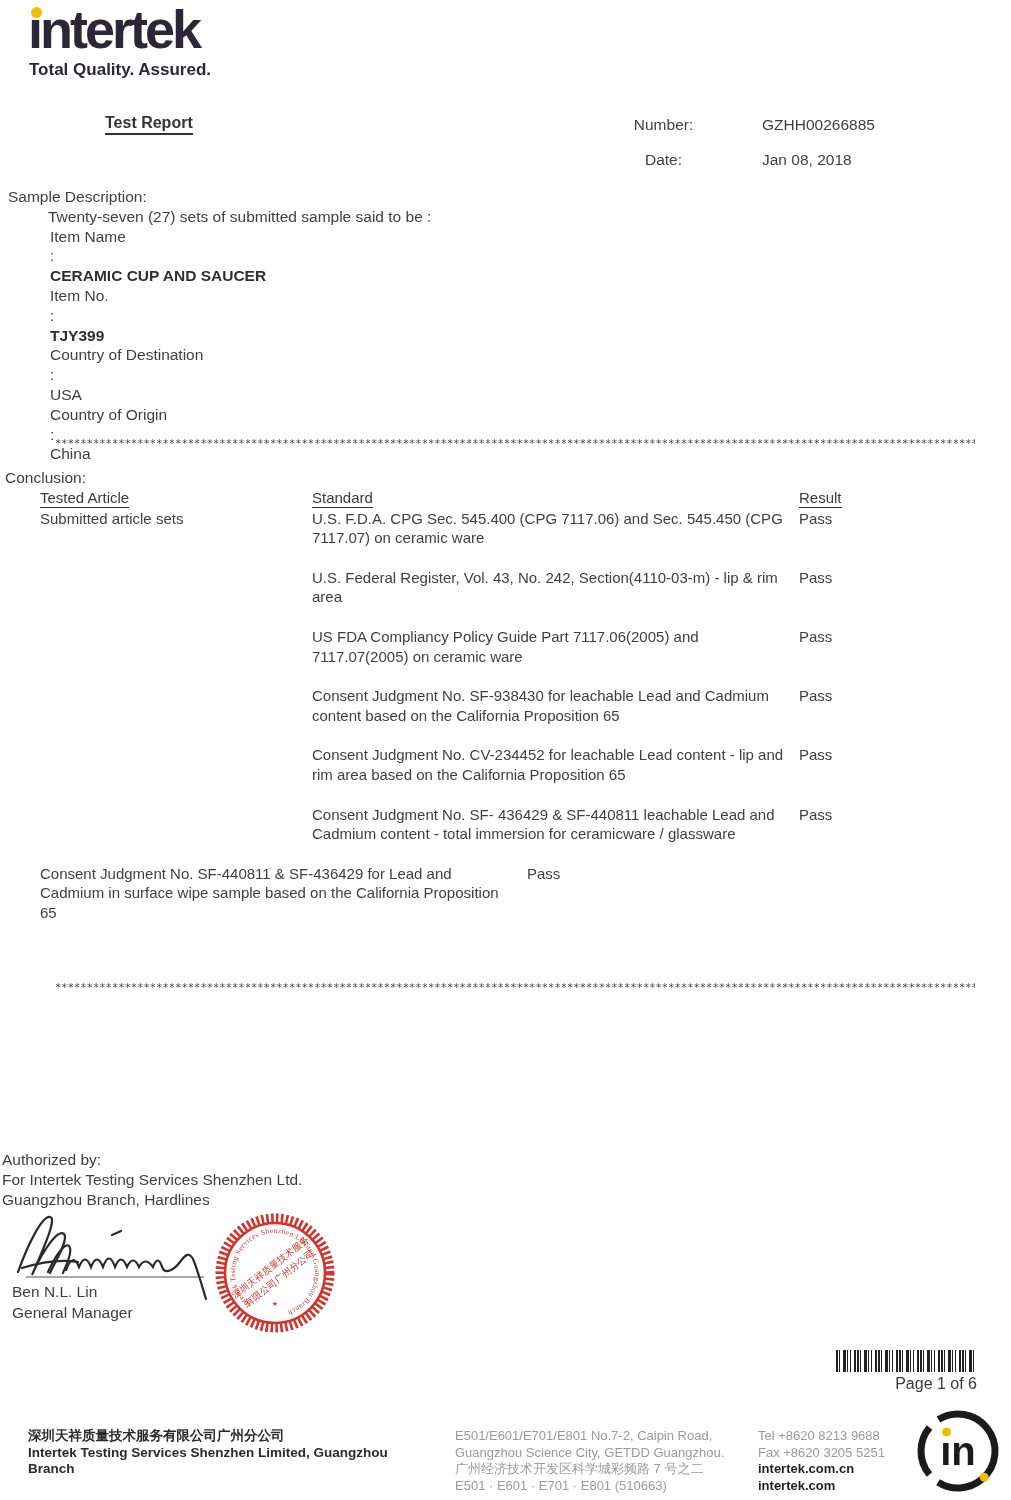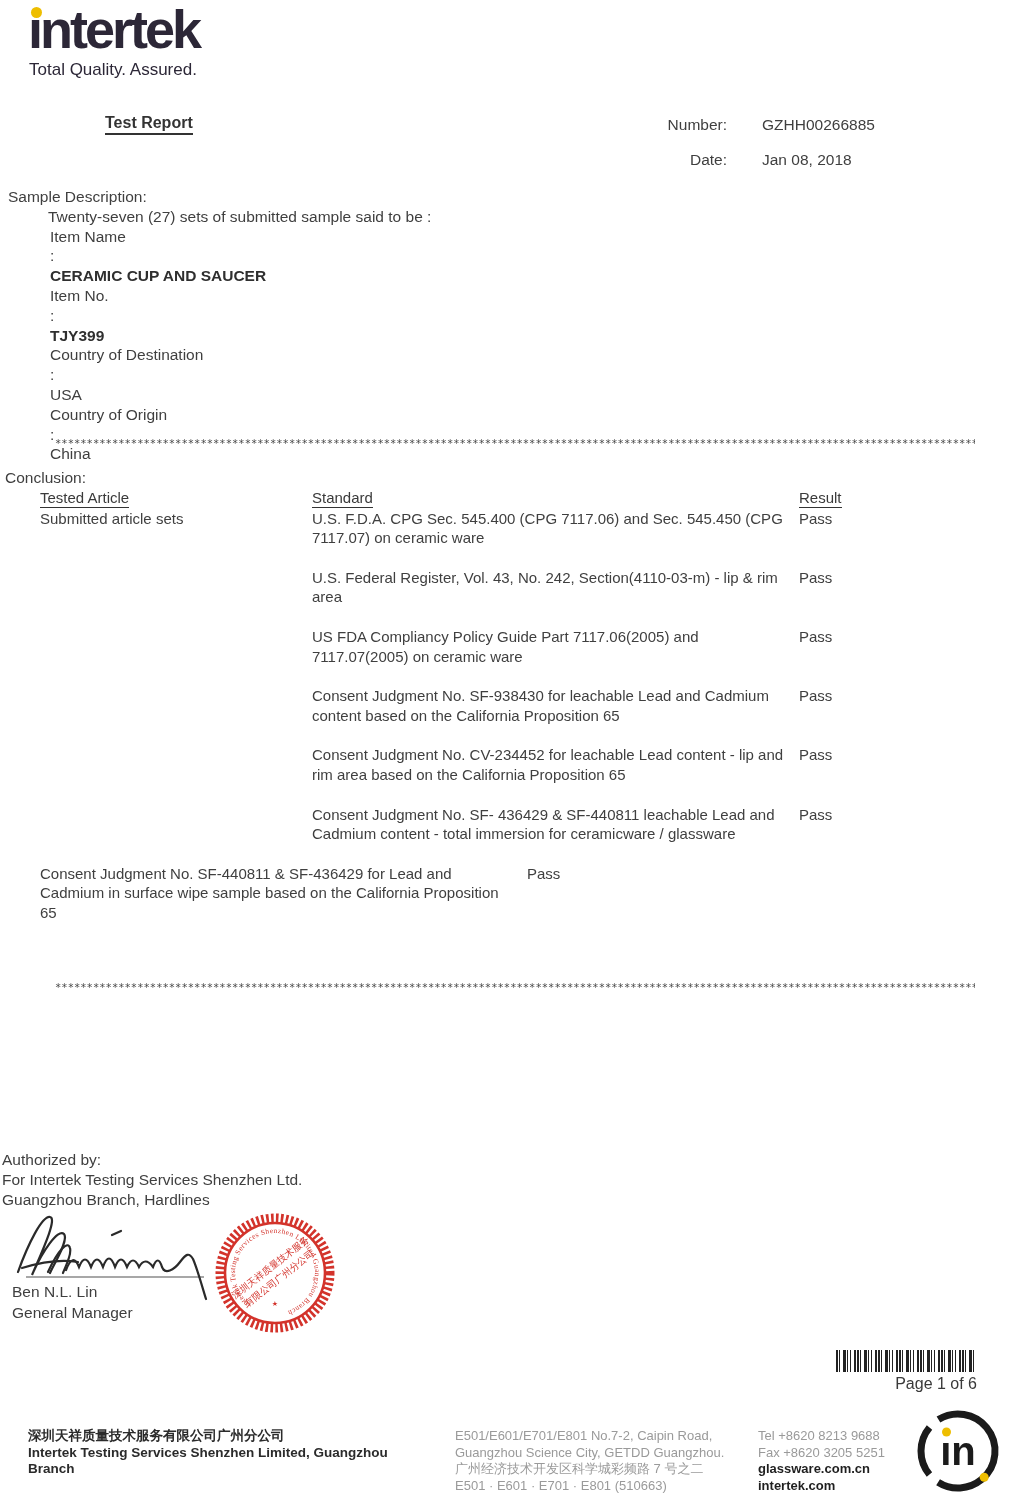"Total Quality. Assured." .tagline { font-weight: 400 -> 700 }
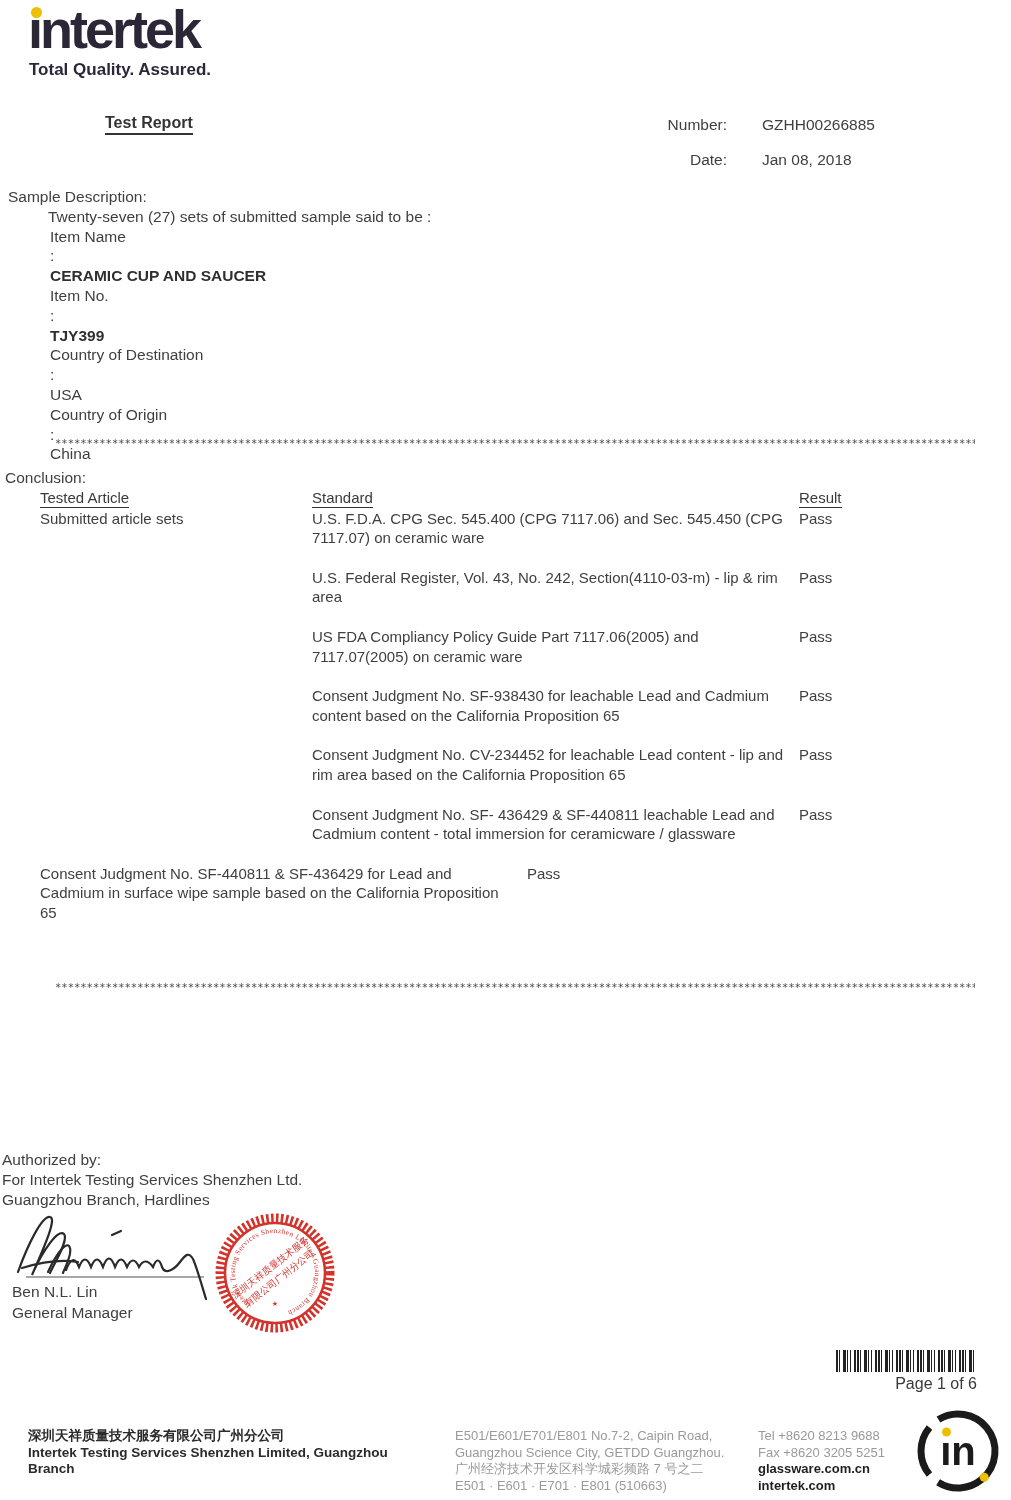"Number:" .meta-label { text-align: right -> center }
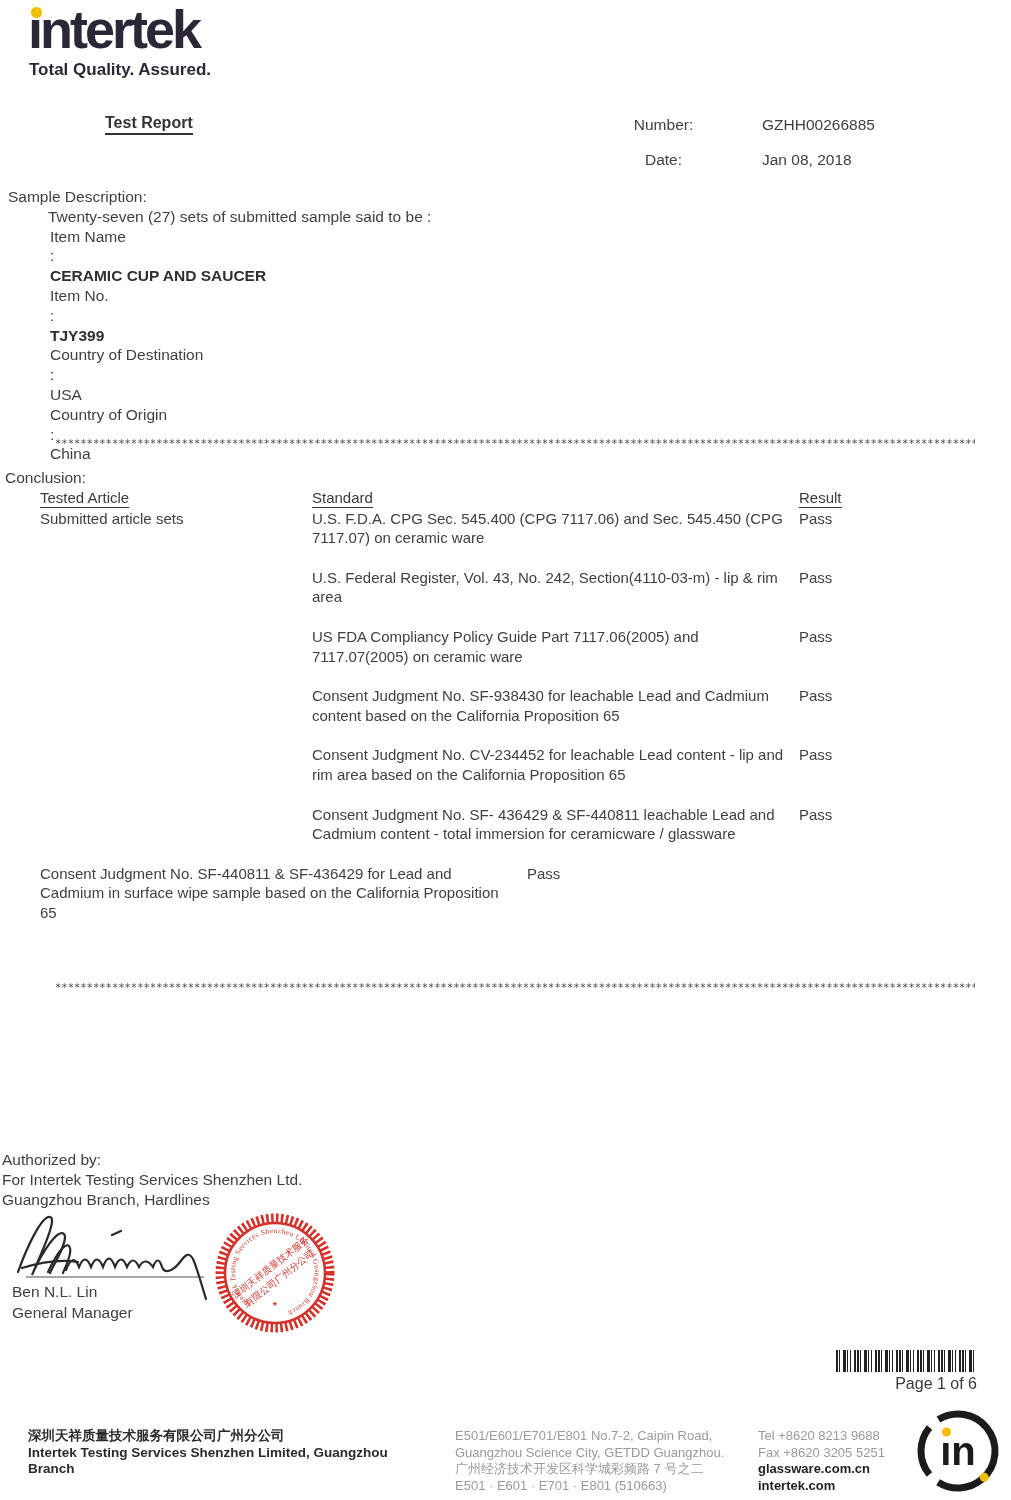"glassware.com.cn" div.web { text: glassware.com.cn -> intertek.com.cn }
